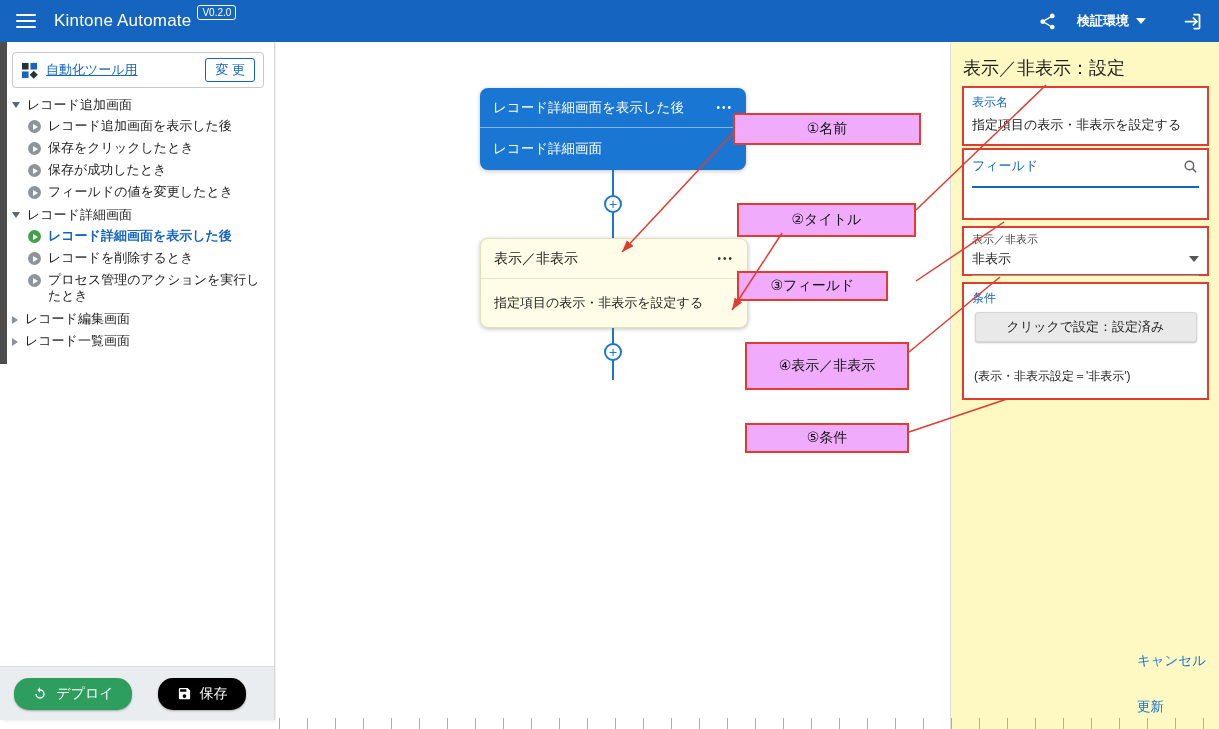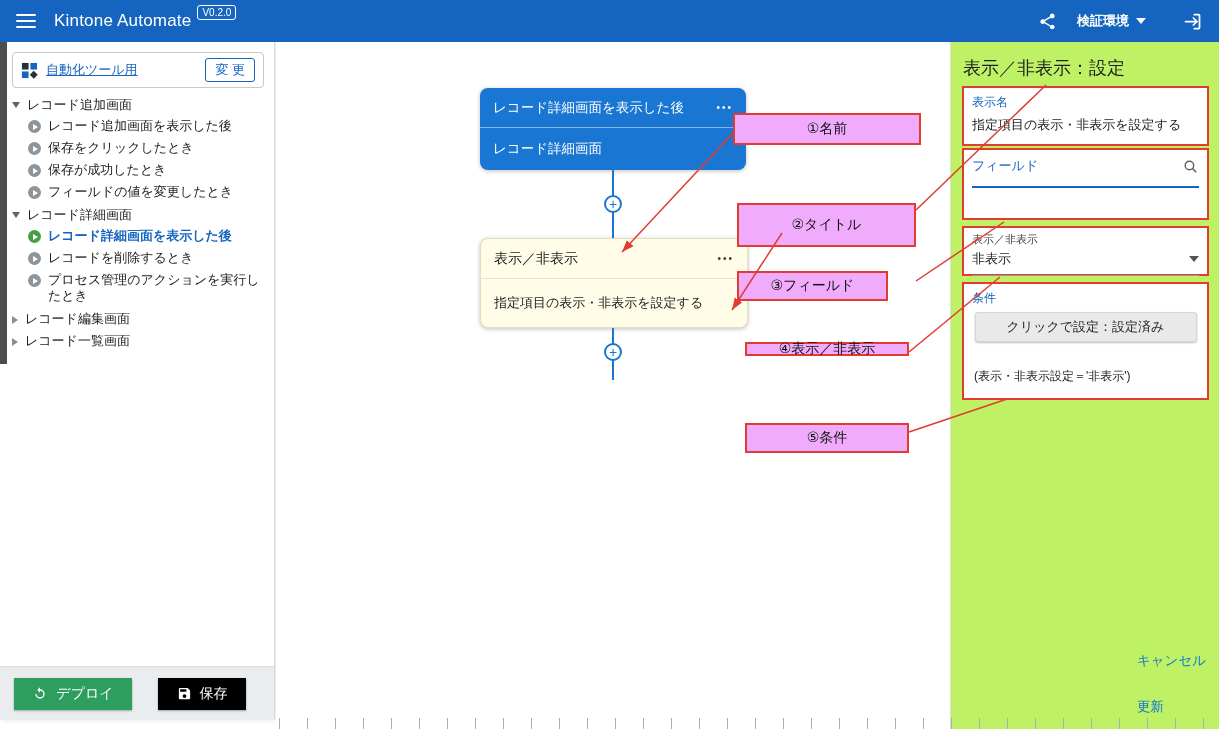"表示／非表示：設定" .panel { background: #bef264 -> #fef9c3 }
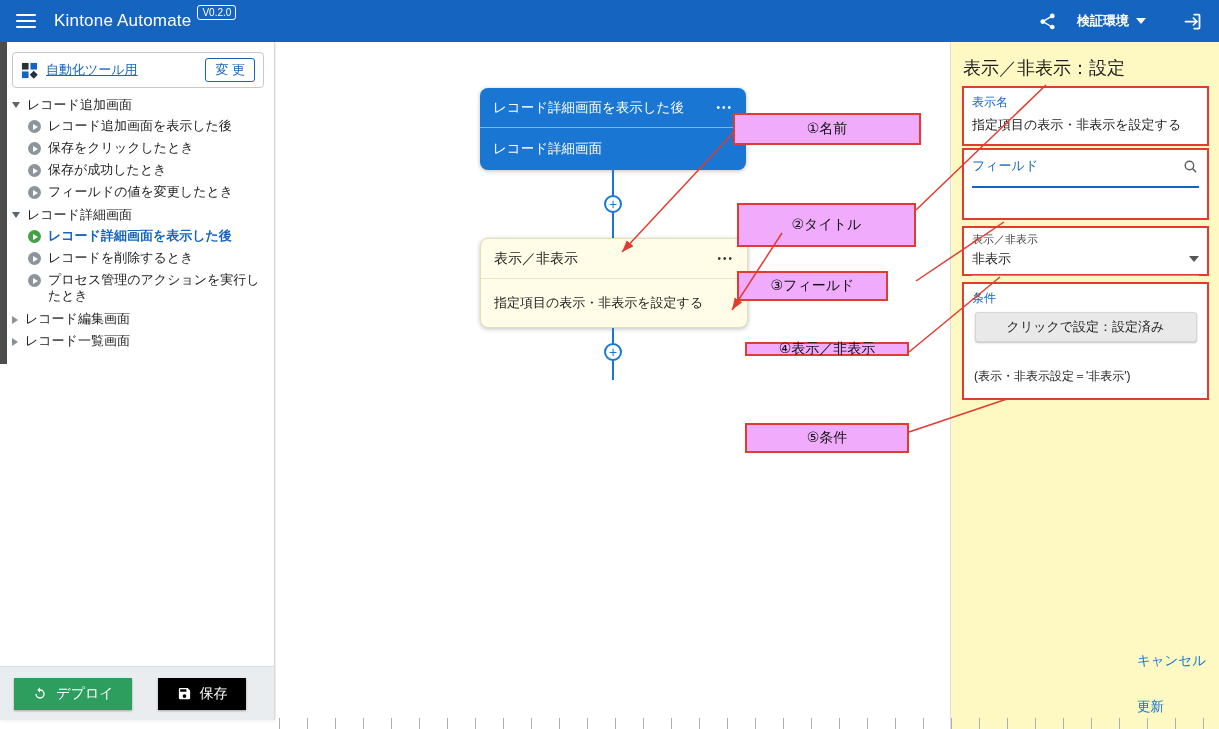"②タイトル" div.callout { height: 44px -> 34px }
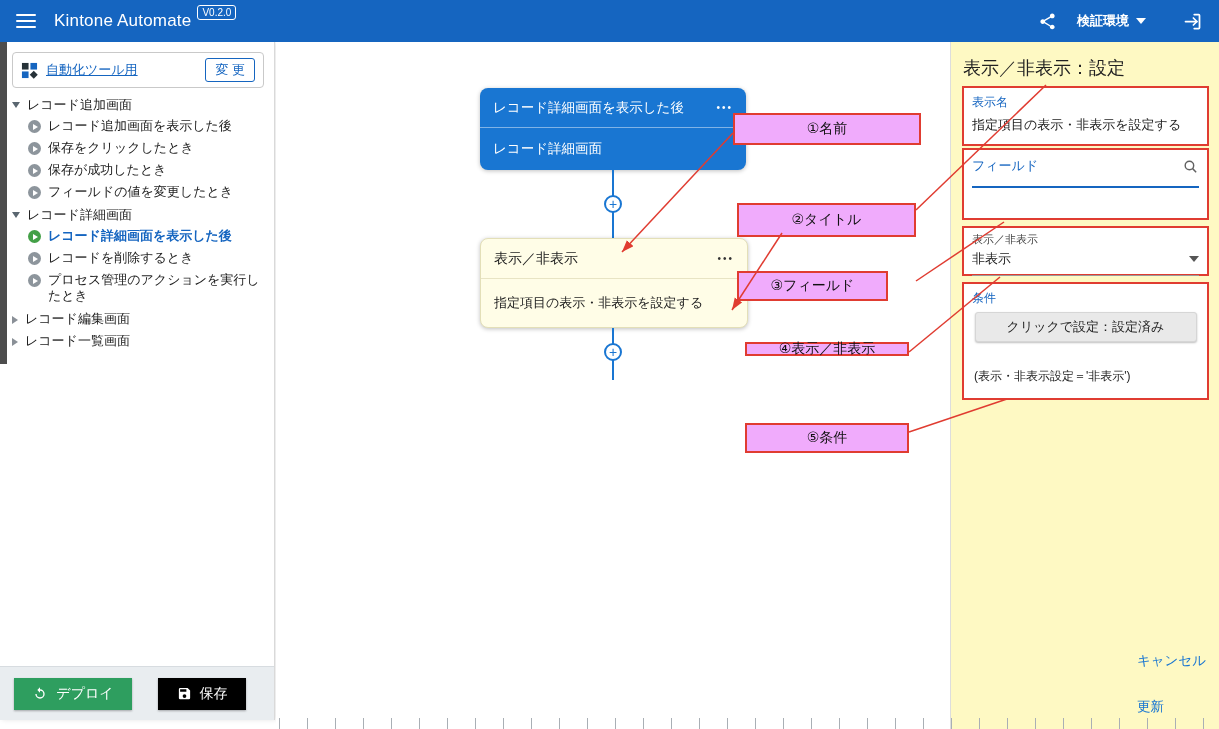"④表示／非表示" div.callout { height: 14px -> 48px }
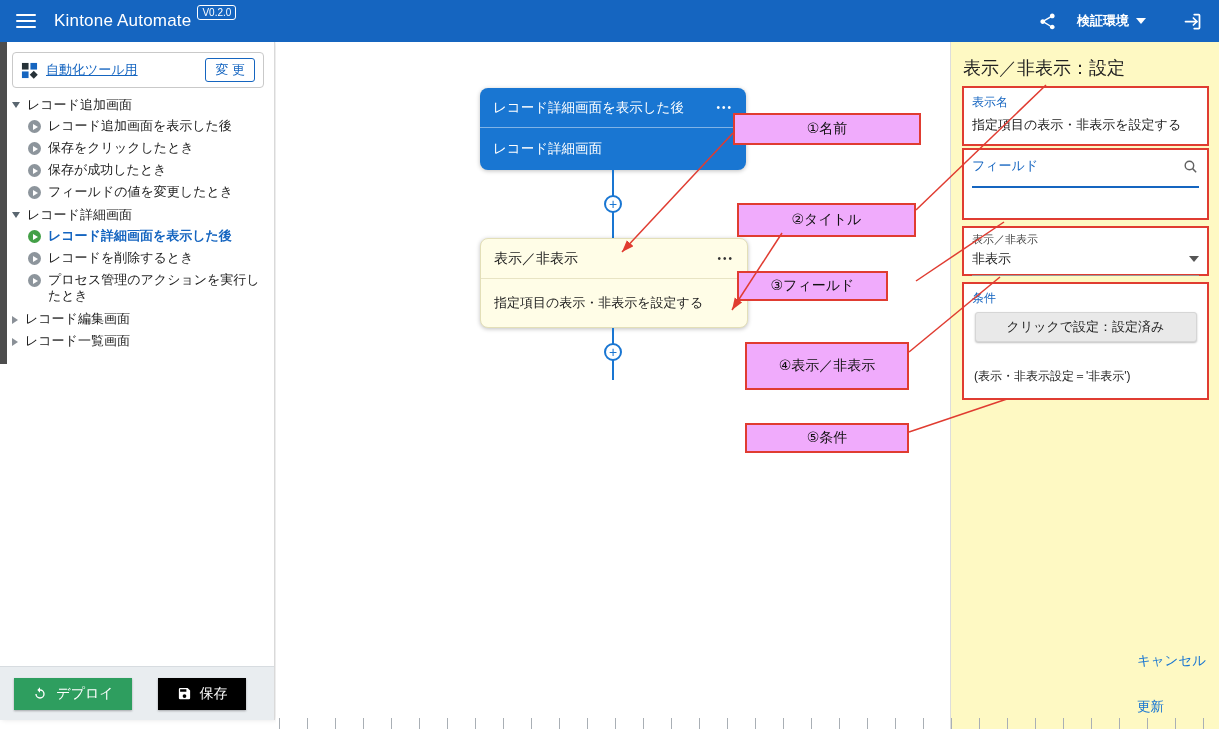"デプロイ" .deploy-btn, .save-btn { border-radius: 0 -> 15px }
